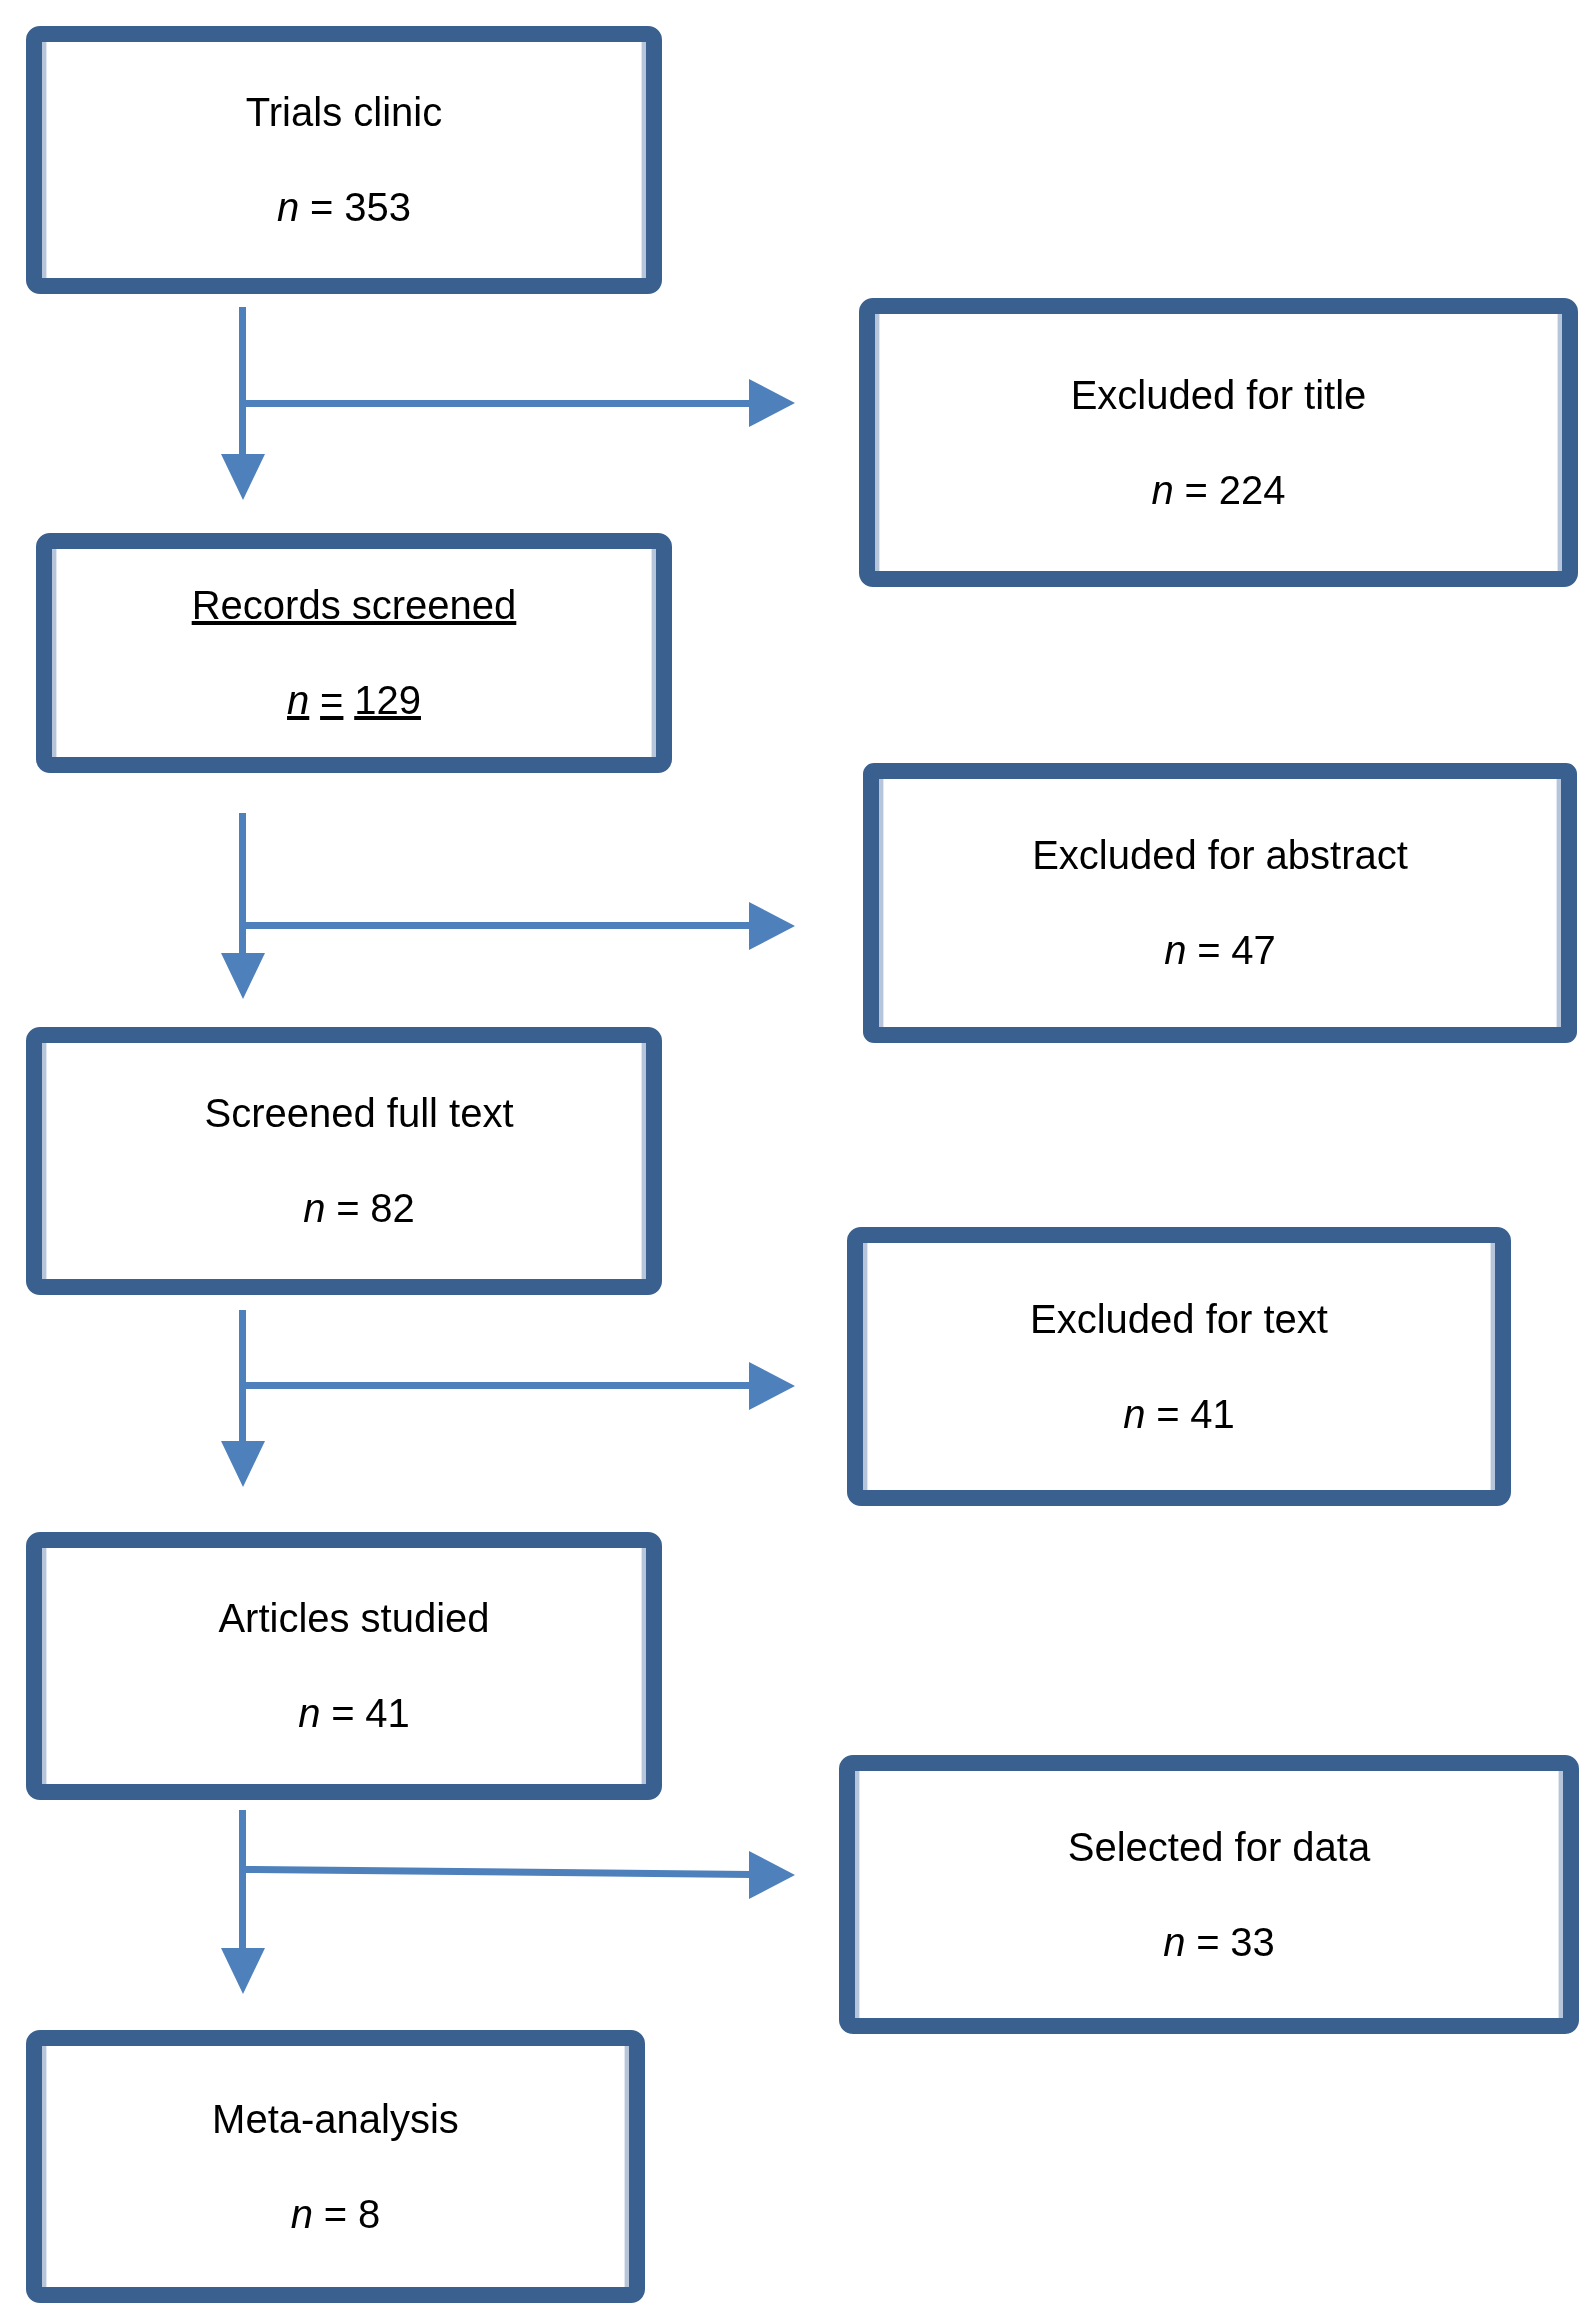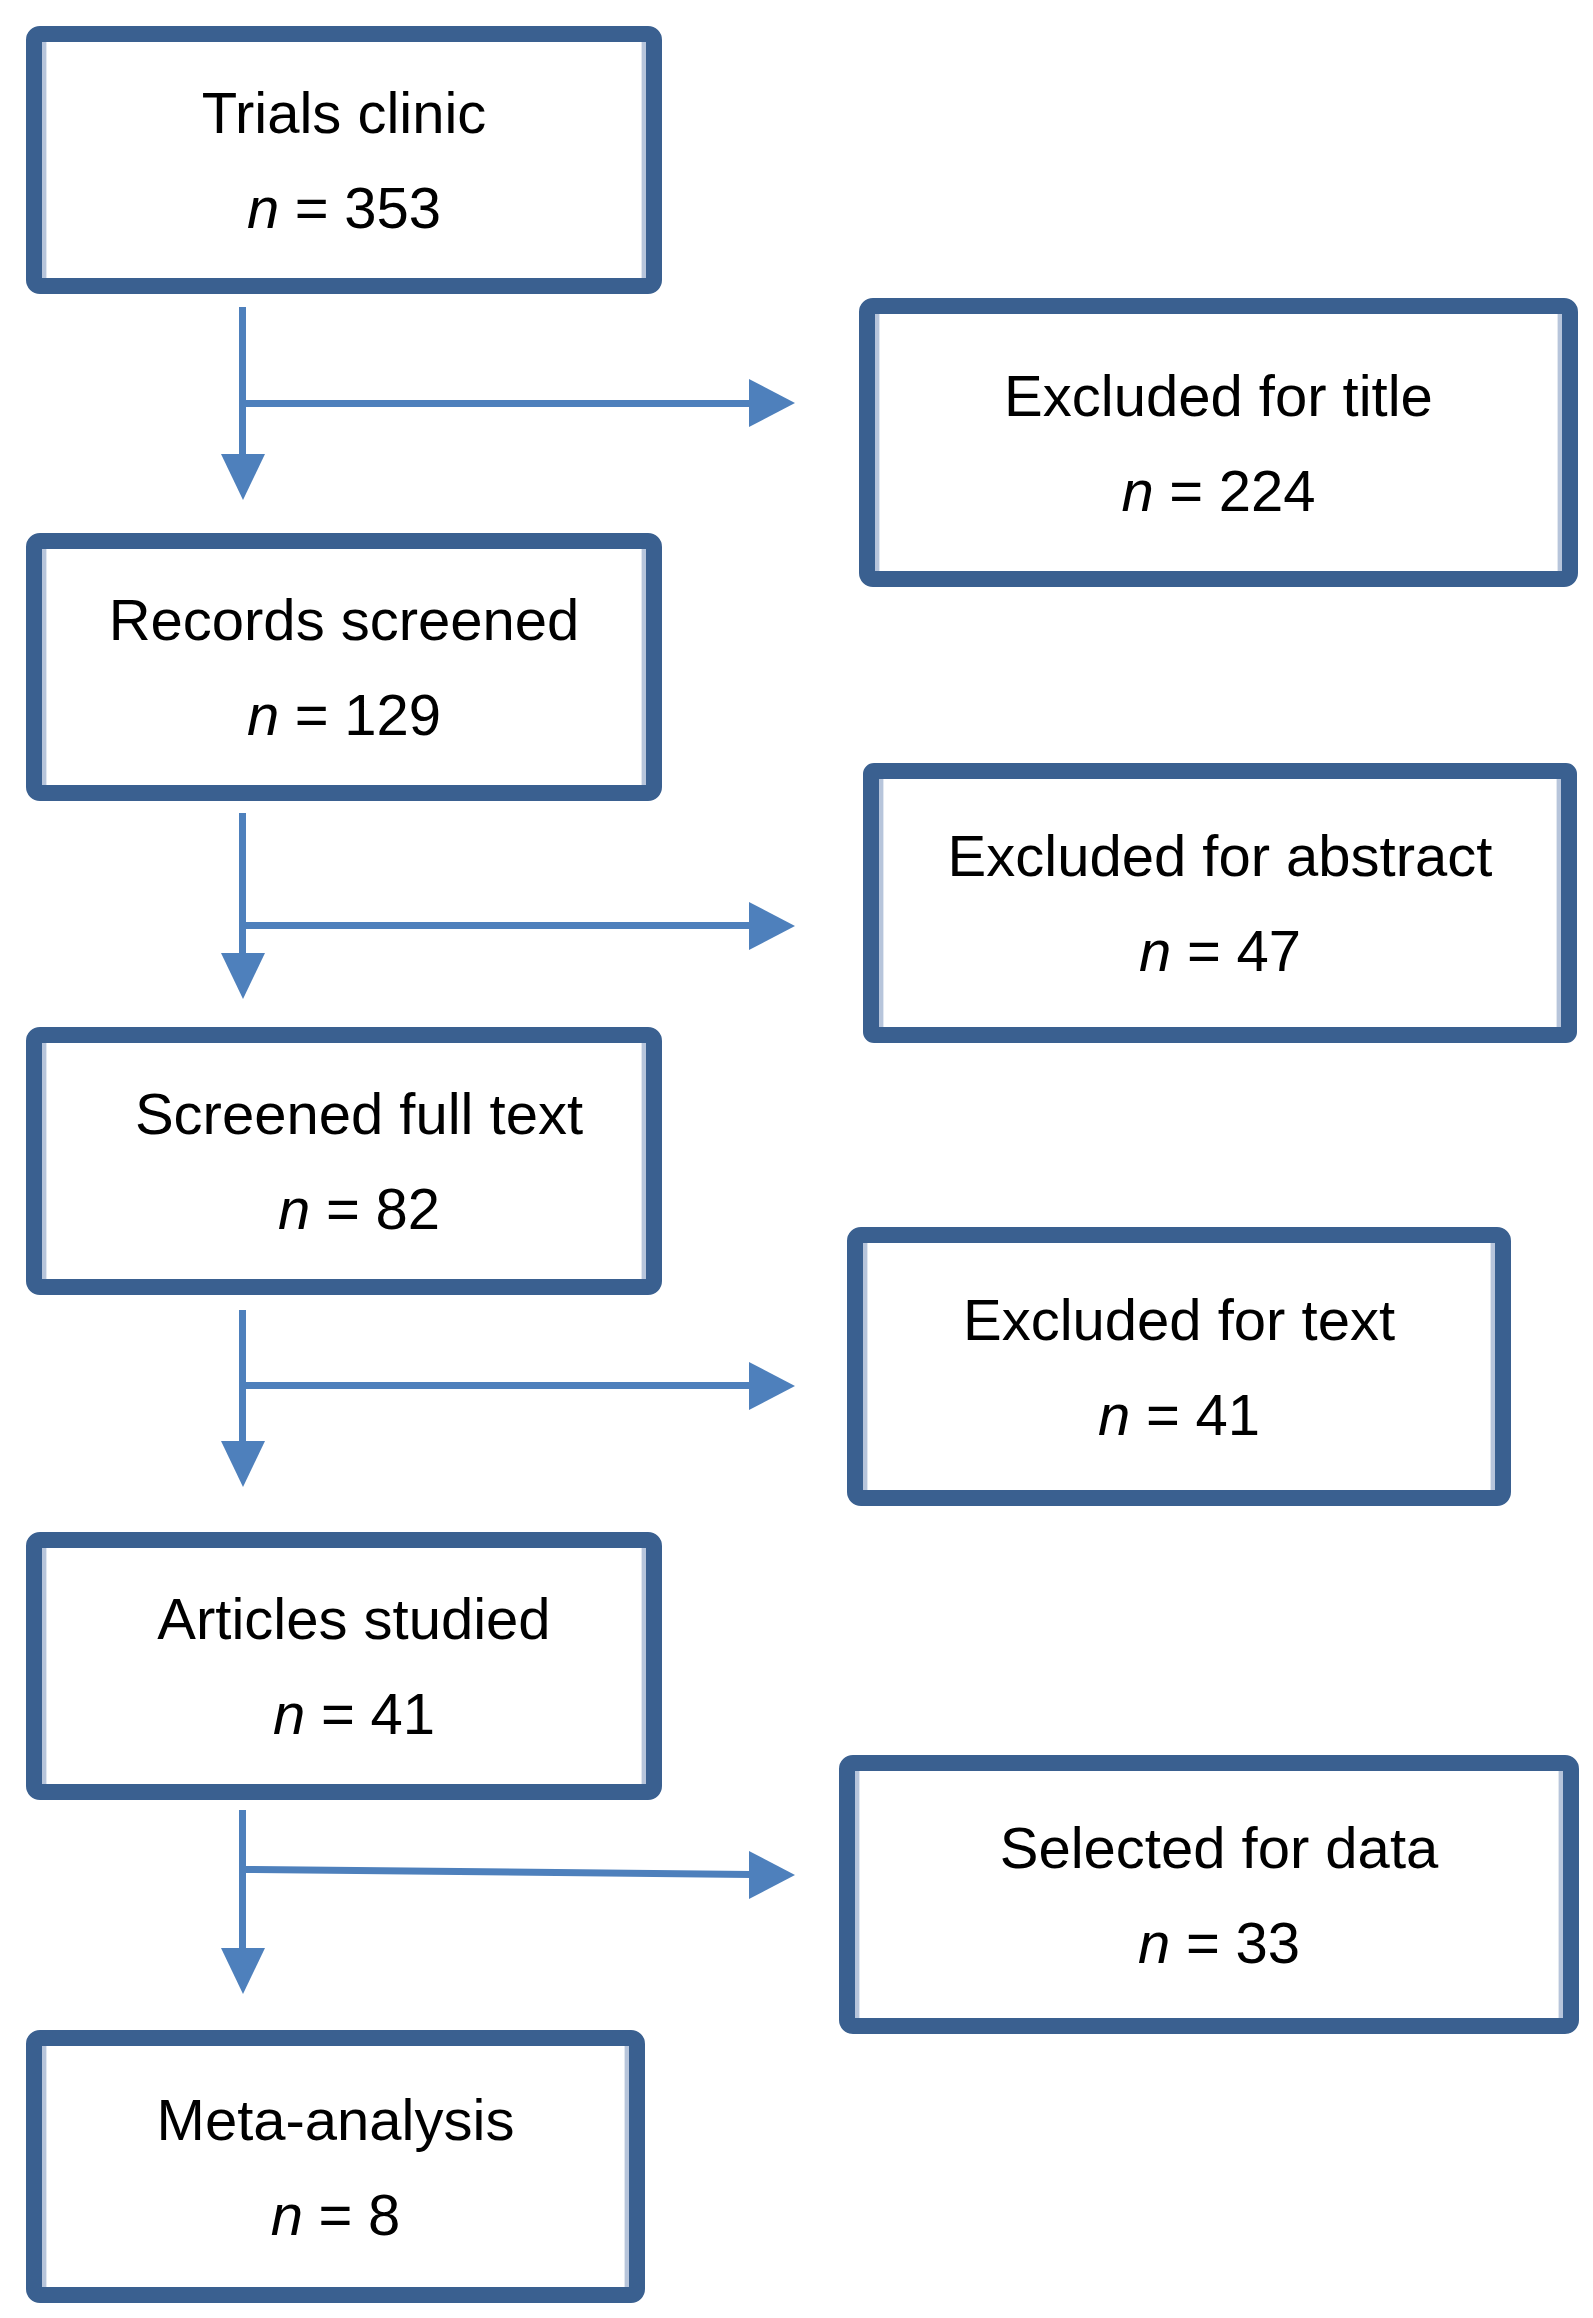"Trials clinic" .box .line { font-size: 58px -> 40px }
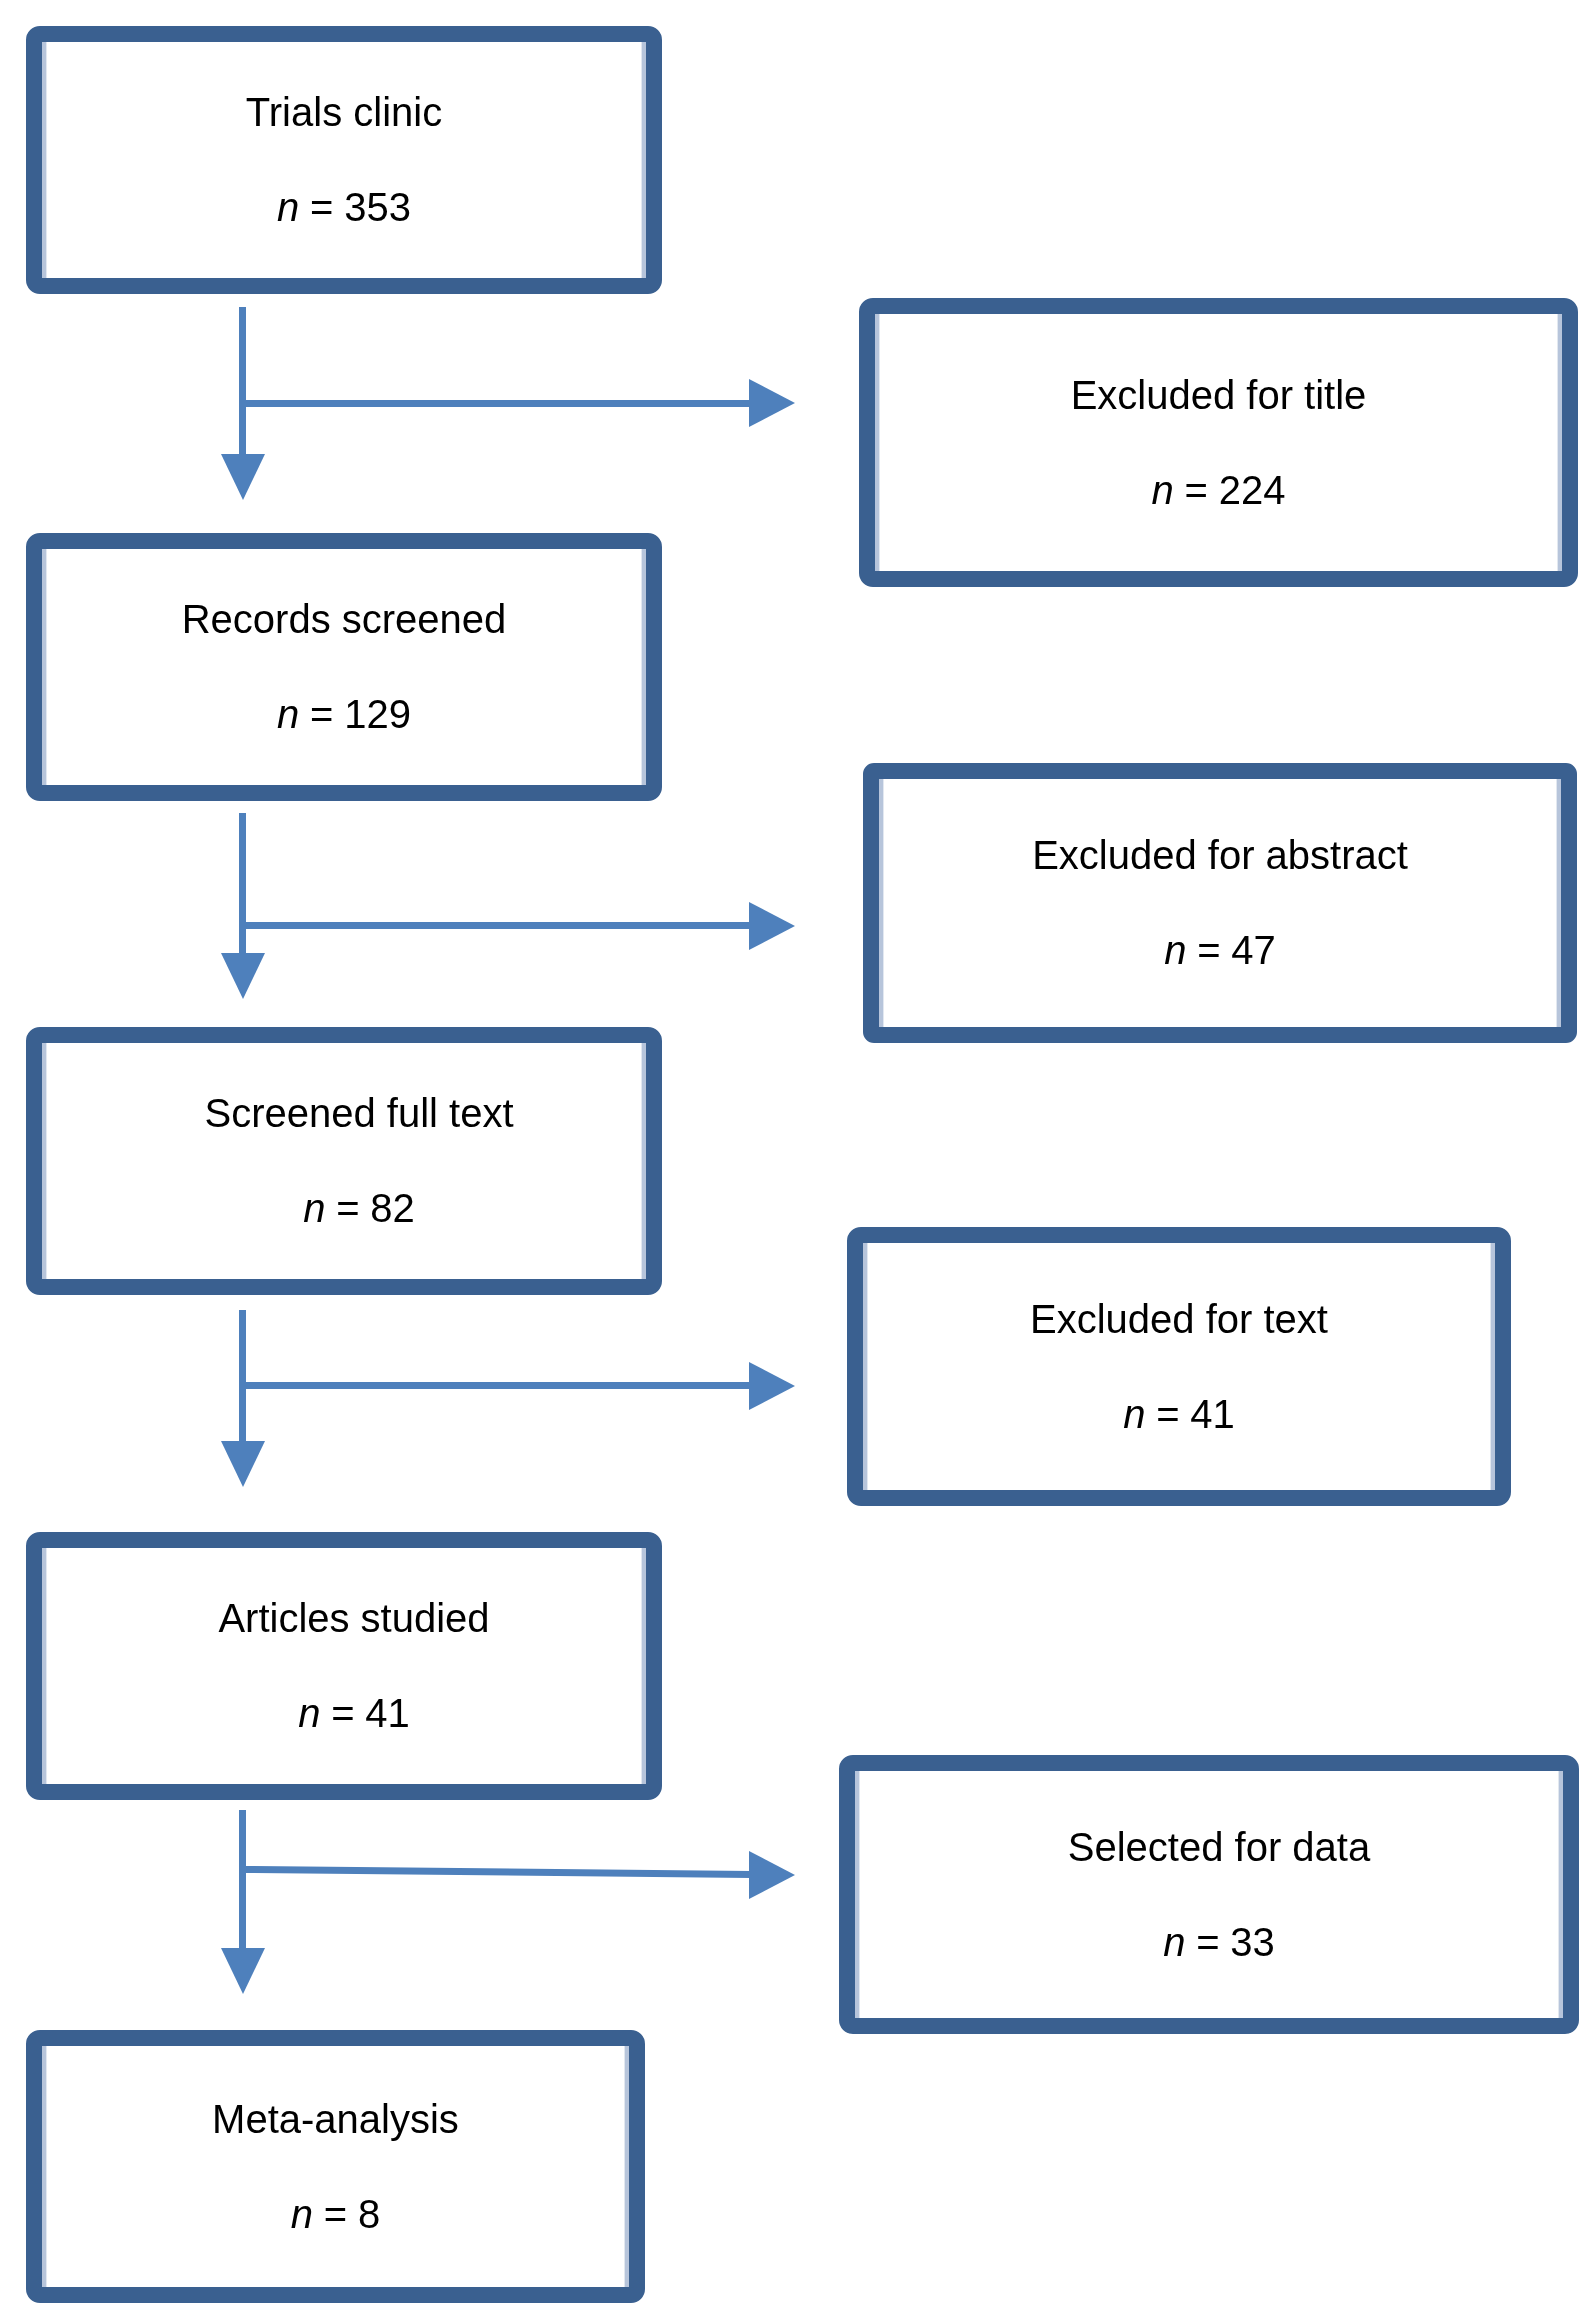"Records screened" div.box { height: 268px -> 240px; left: 26px -> 36px; text-decoration: none -> underline }
